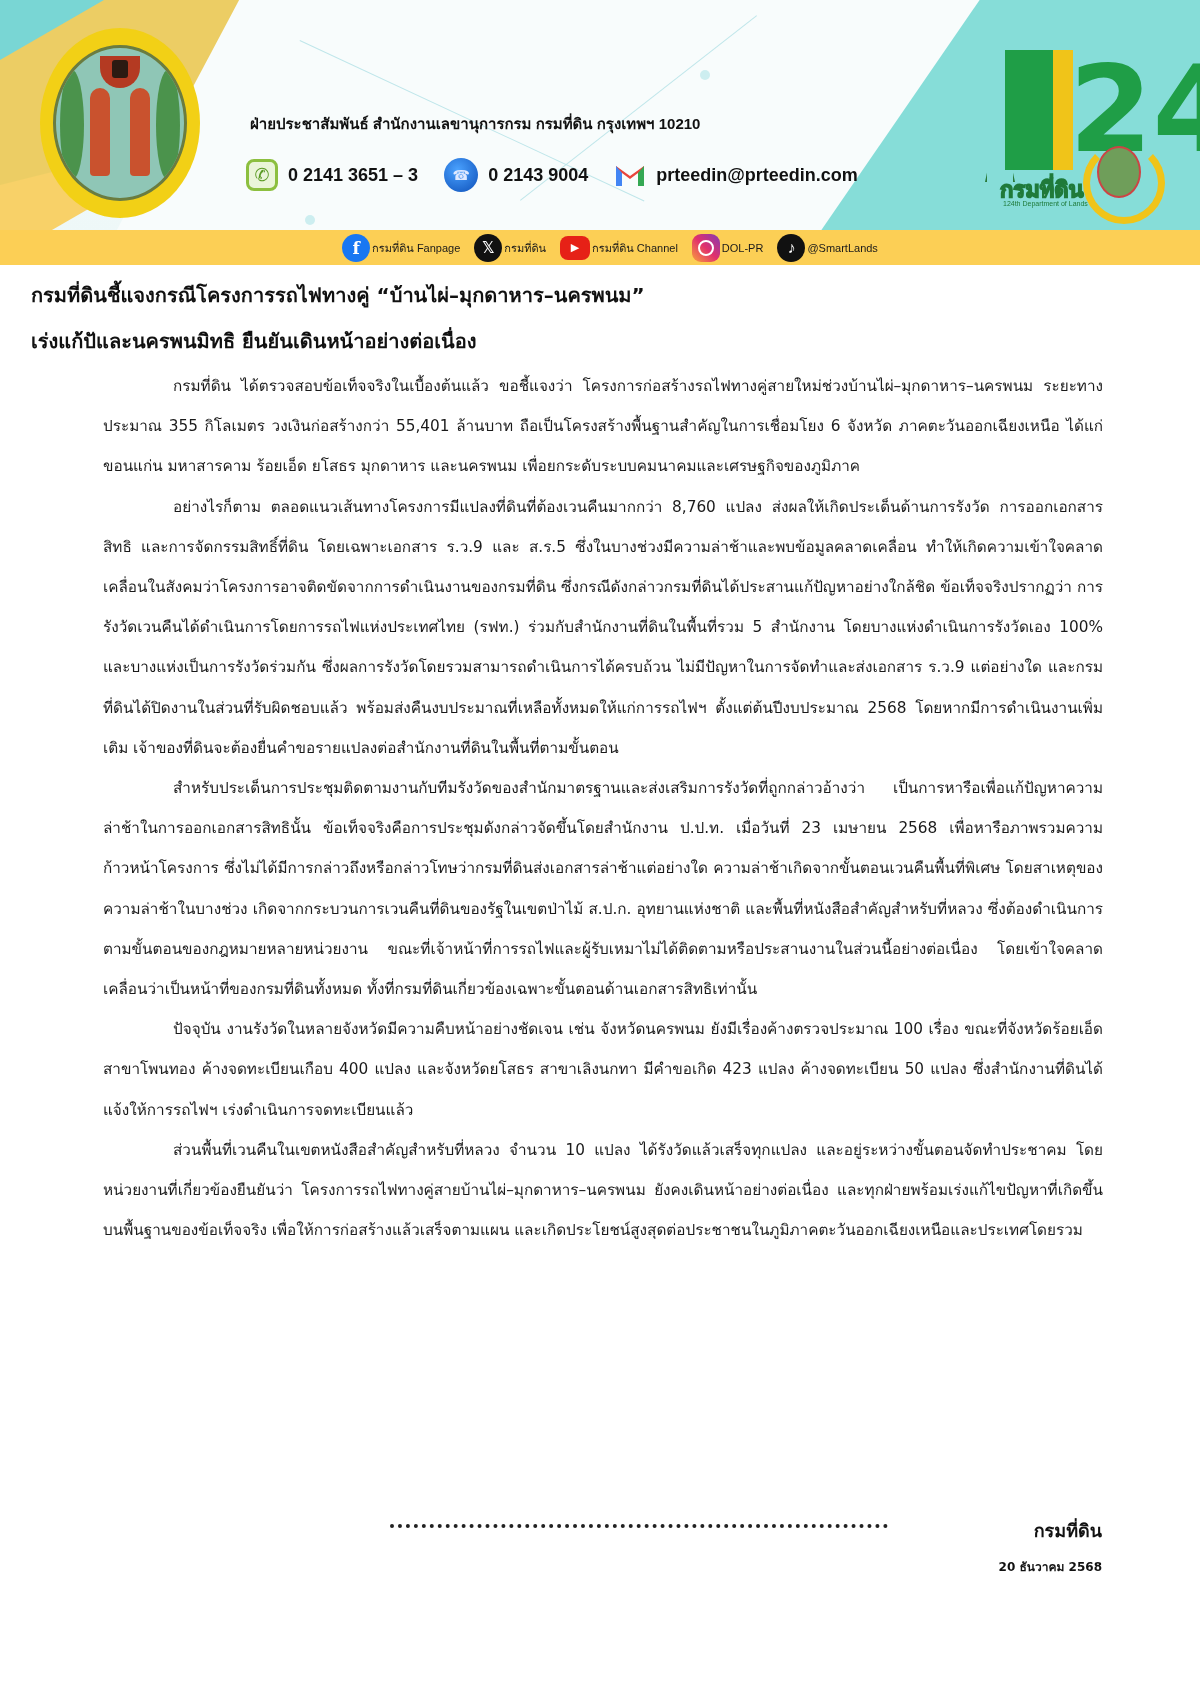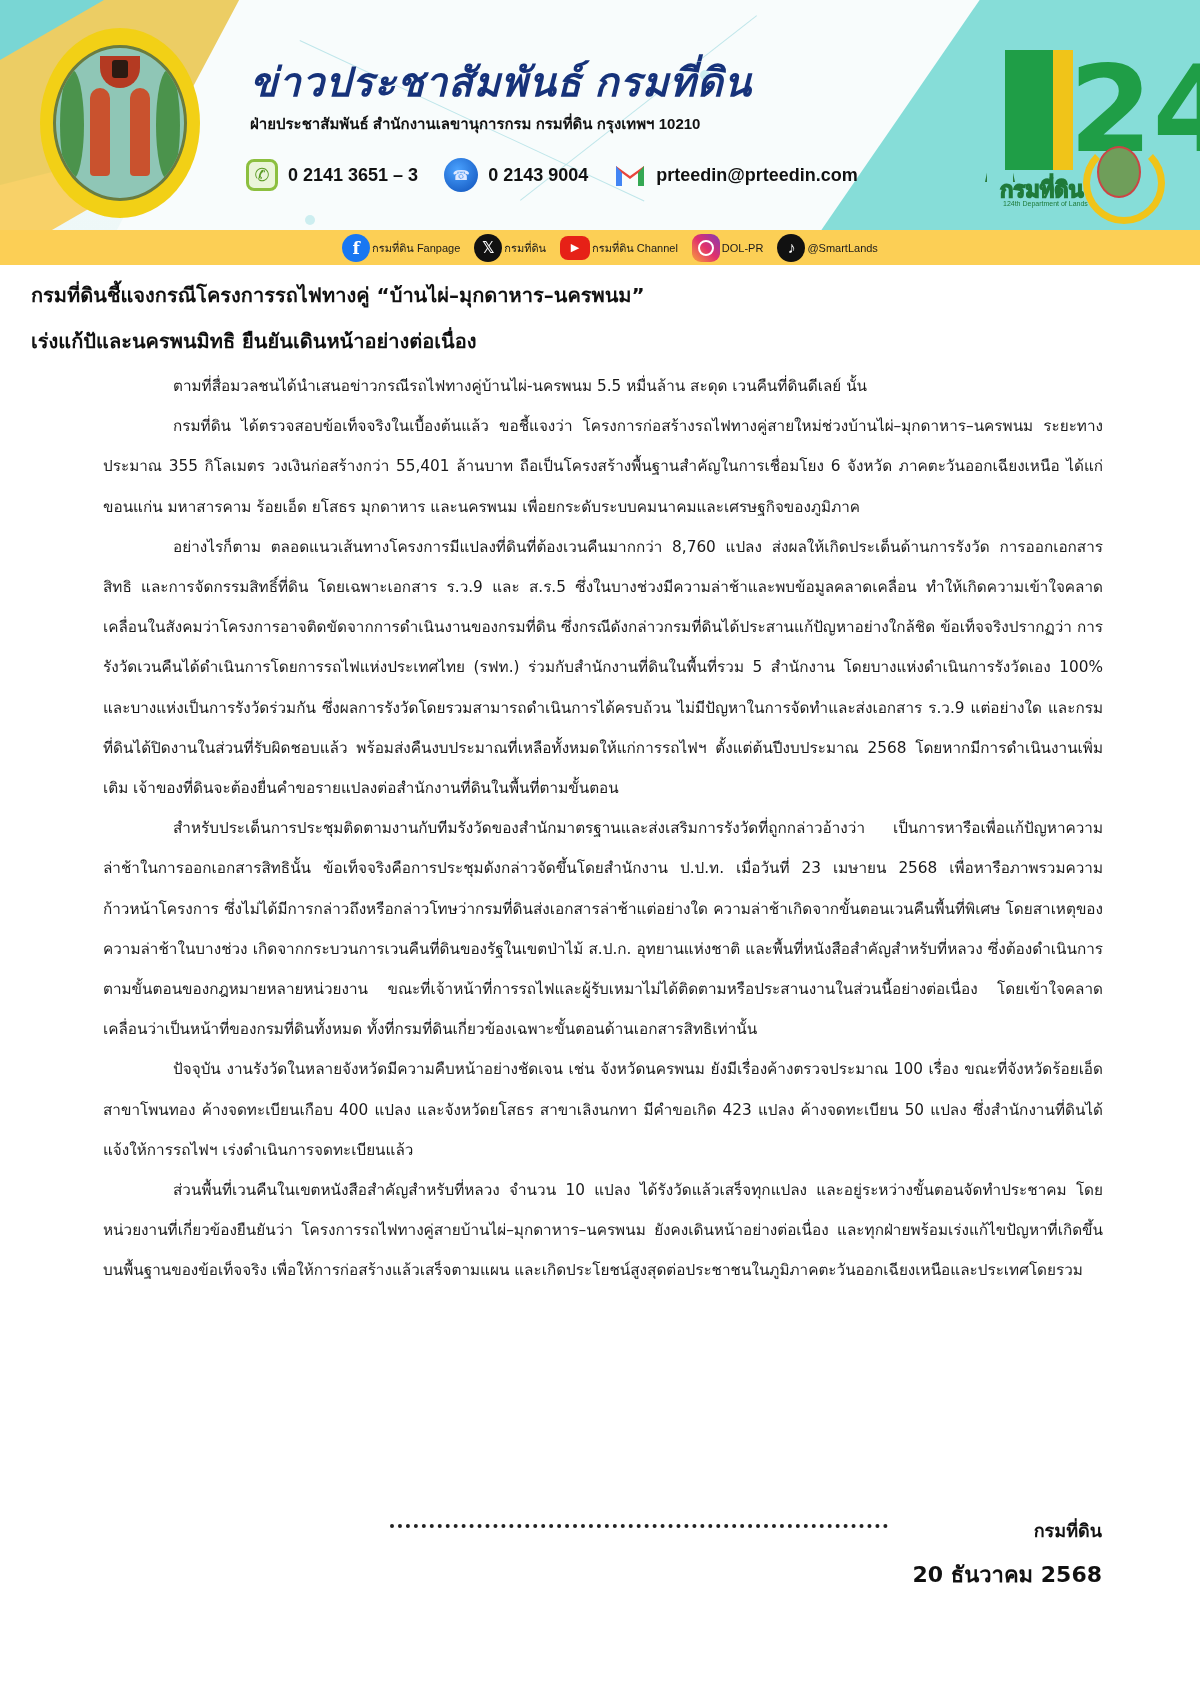"ข่าวประชาสัมพันธ์ กรมที่ดิน" div.hdr-title { html: <div>ข่าวประชาสัมพันธ์ กรมที่ดิน</div> -> none }
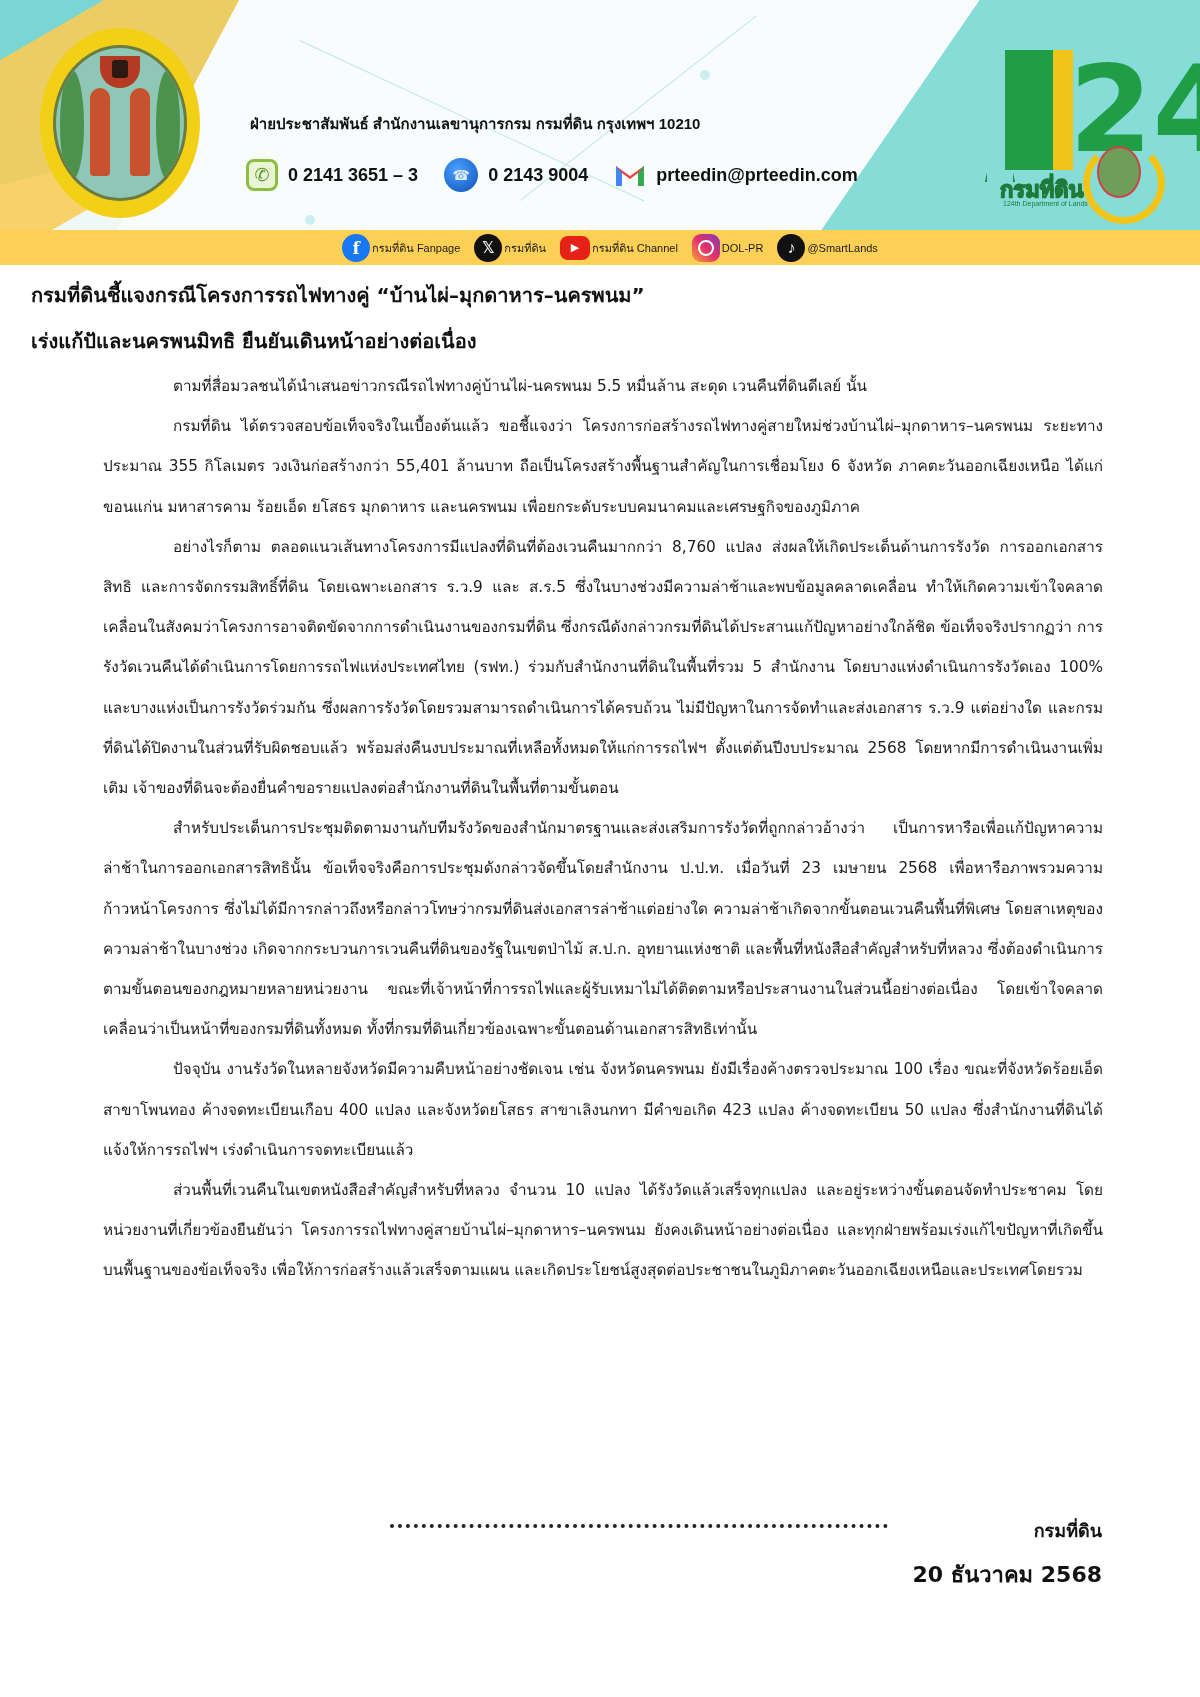"ตามที่สื่อมวลชนได้นำเสนอข่าวกรณีรถไฟทางค" p { html: <p>ตามที่สื่อมวลชนได้นำเสนอข่าวกรณีรถไฟทางคู่บ้านไผ่-นครพนม 5.5 หมื่นล้าน สะดุด เวนคืนที่ดินดีเลย์ นั้น</p> -> none }
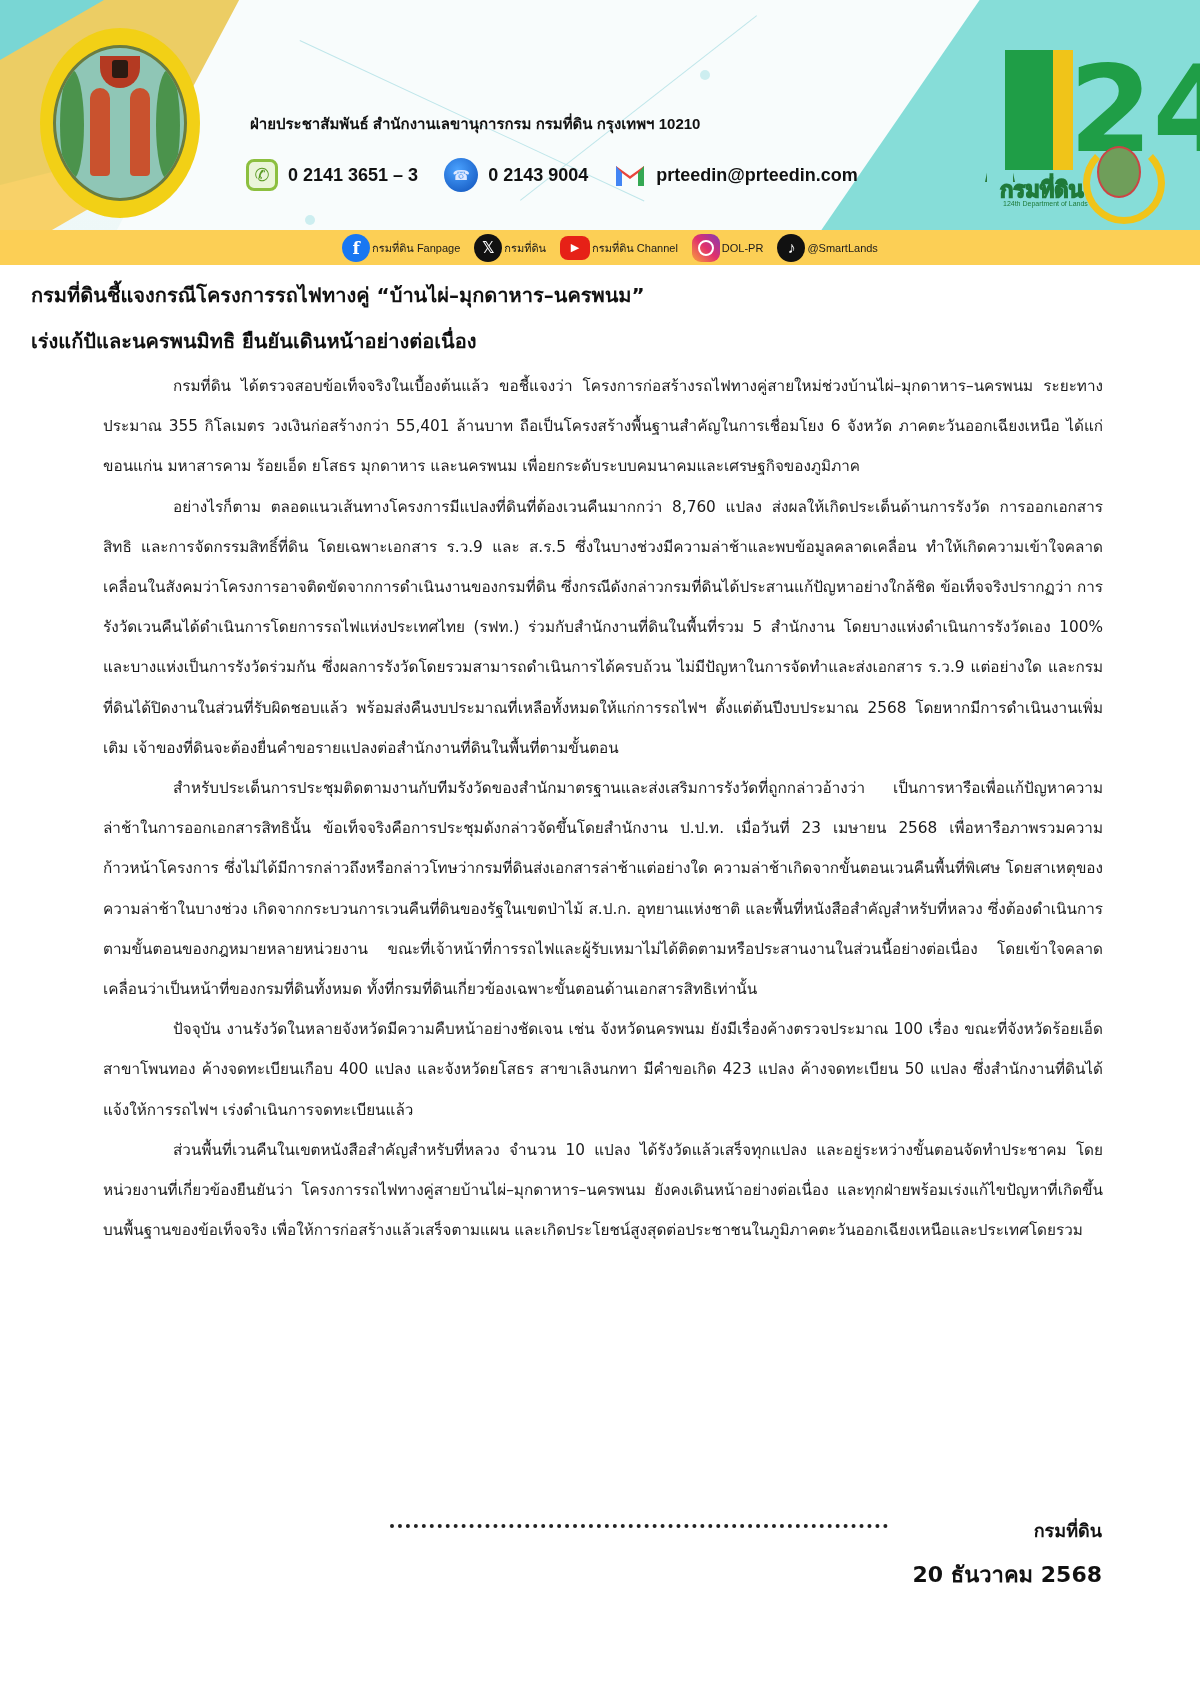"20 ธันวาคม 2568" .sign-date { font-size: 22px -> 12px }
